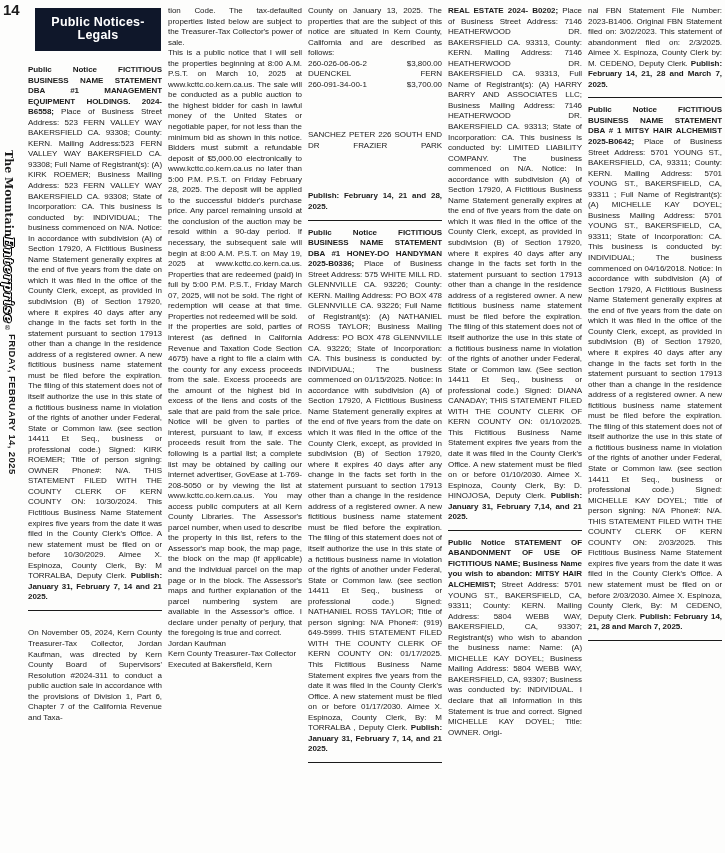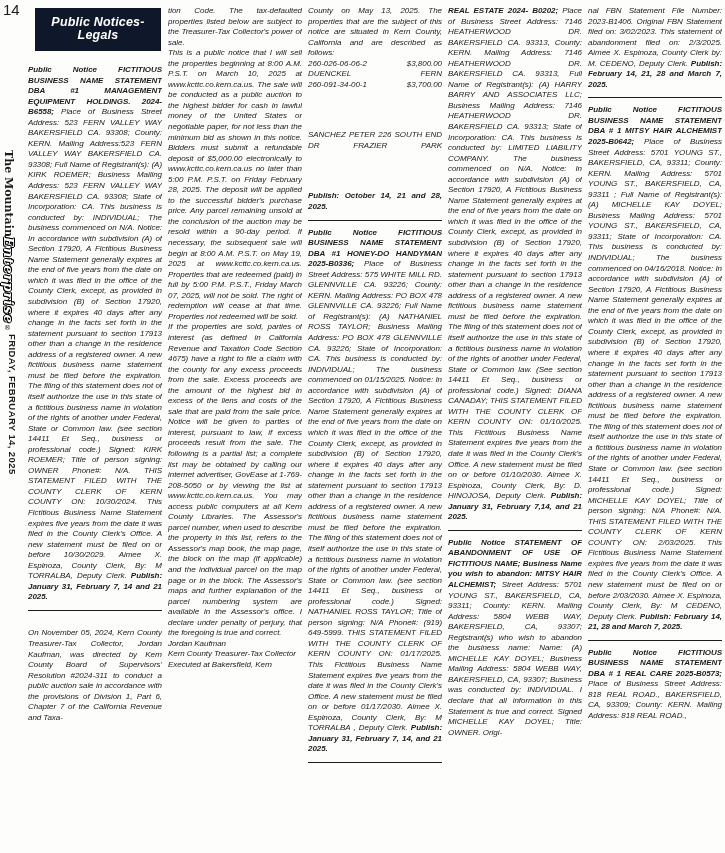"14" .page-num { font-weight: normal -> bold }
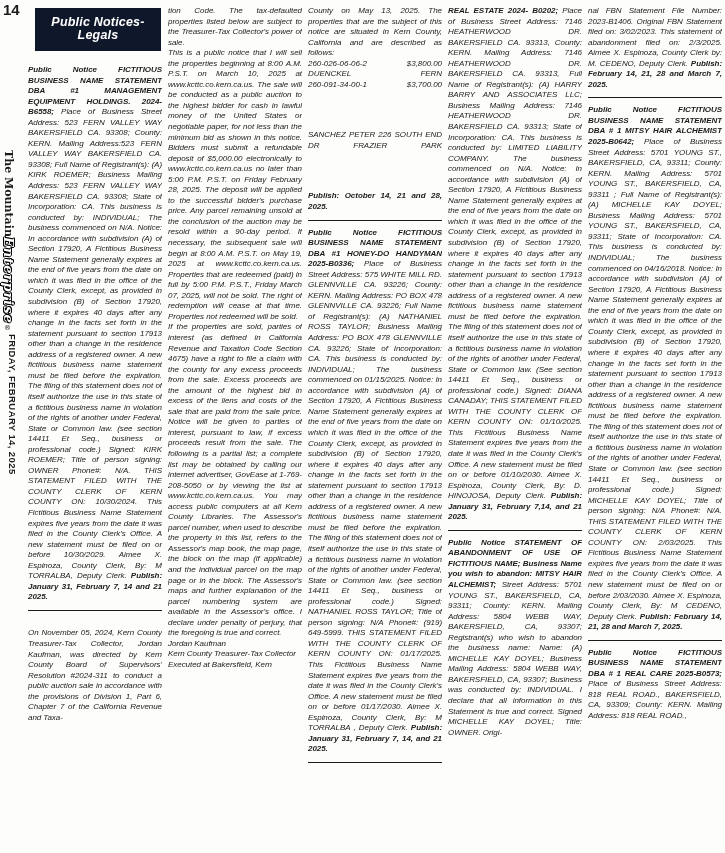"tion Code. The tax-defaulted properties" .col { font-style: italic -> none }
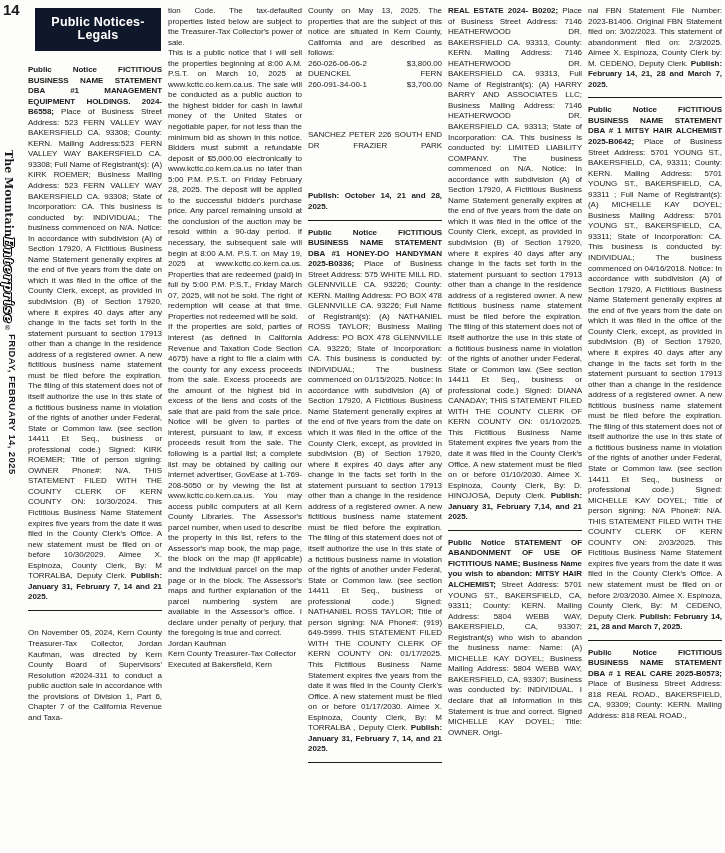"County on May 13, 2025." span { text: May -> January }
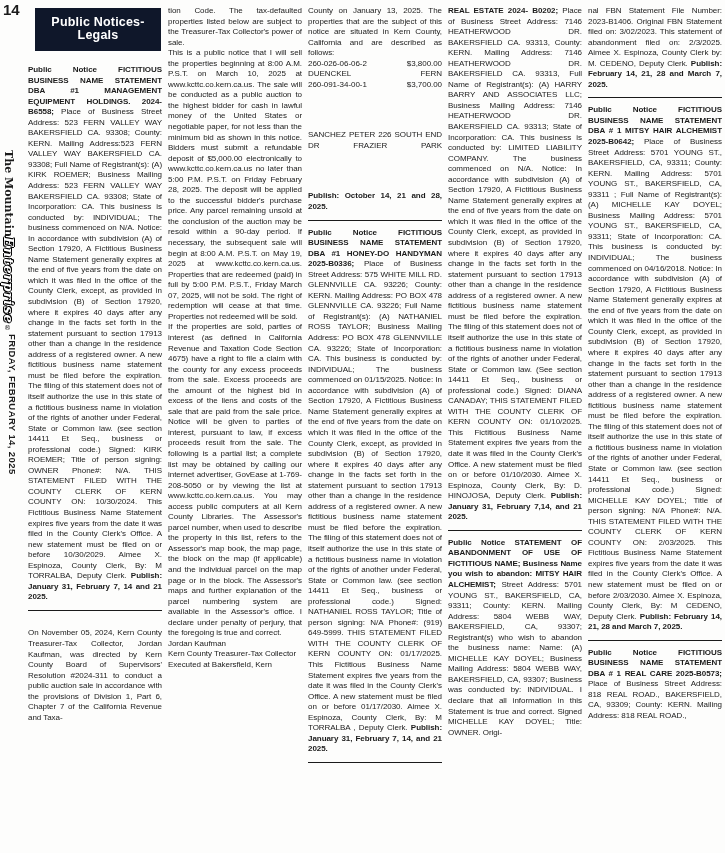"Publish: October 14, 21 and" b.bh { text: October -> February }
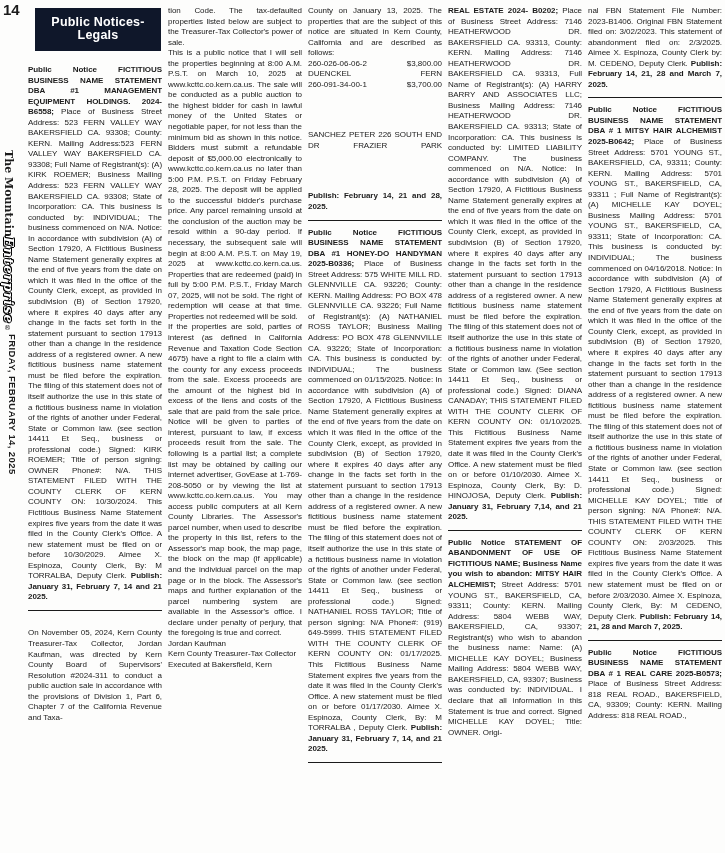"Public Notice FICTITIOUS BUSINESS NAME STATEMENT DBA # 1 REAL" div.notice { html: <div><b>Public Notice FICTITIOUS BUSINESS NAME STATEMENT DBA # 1 REAL CARE 2025-B0573;</b><span> Place of Business Street Address: 818 REAL ROAD., BAKERSFIELD, CA, 93309; County: KERN. Mailing Address: 818 REAL ROAD.,</span></div> -> none }
